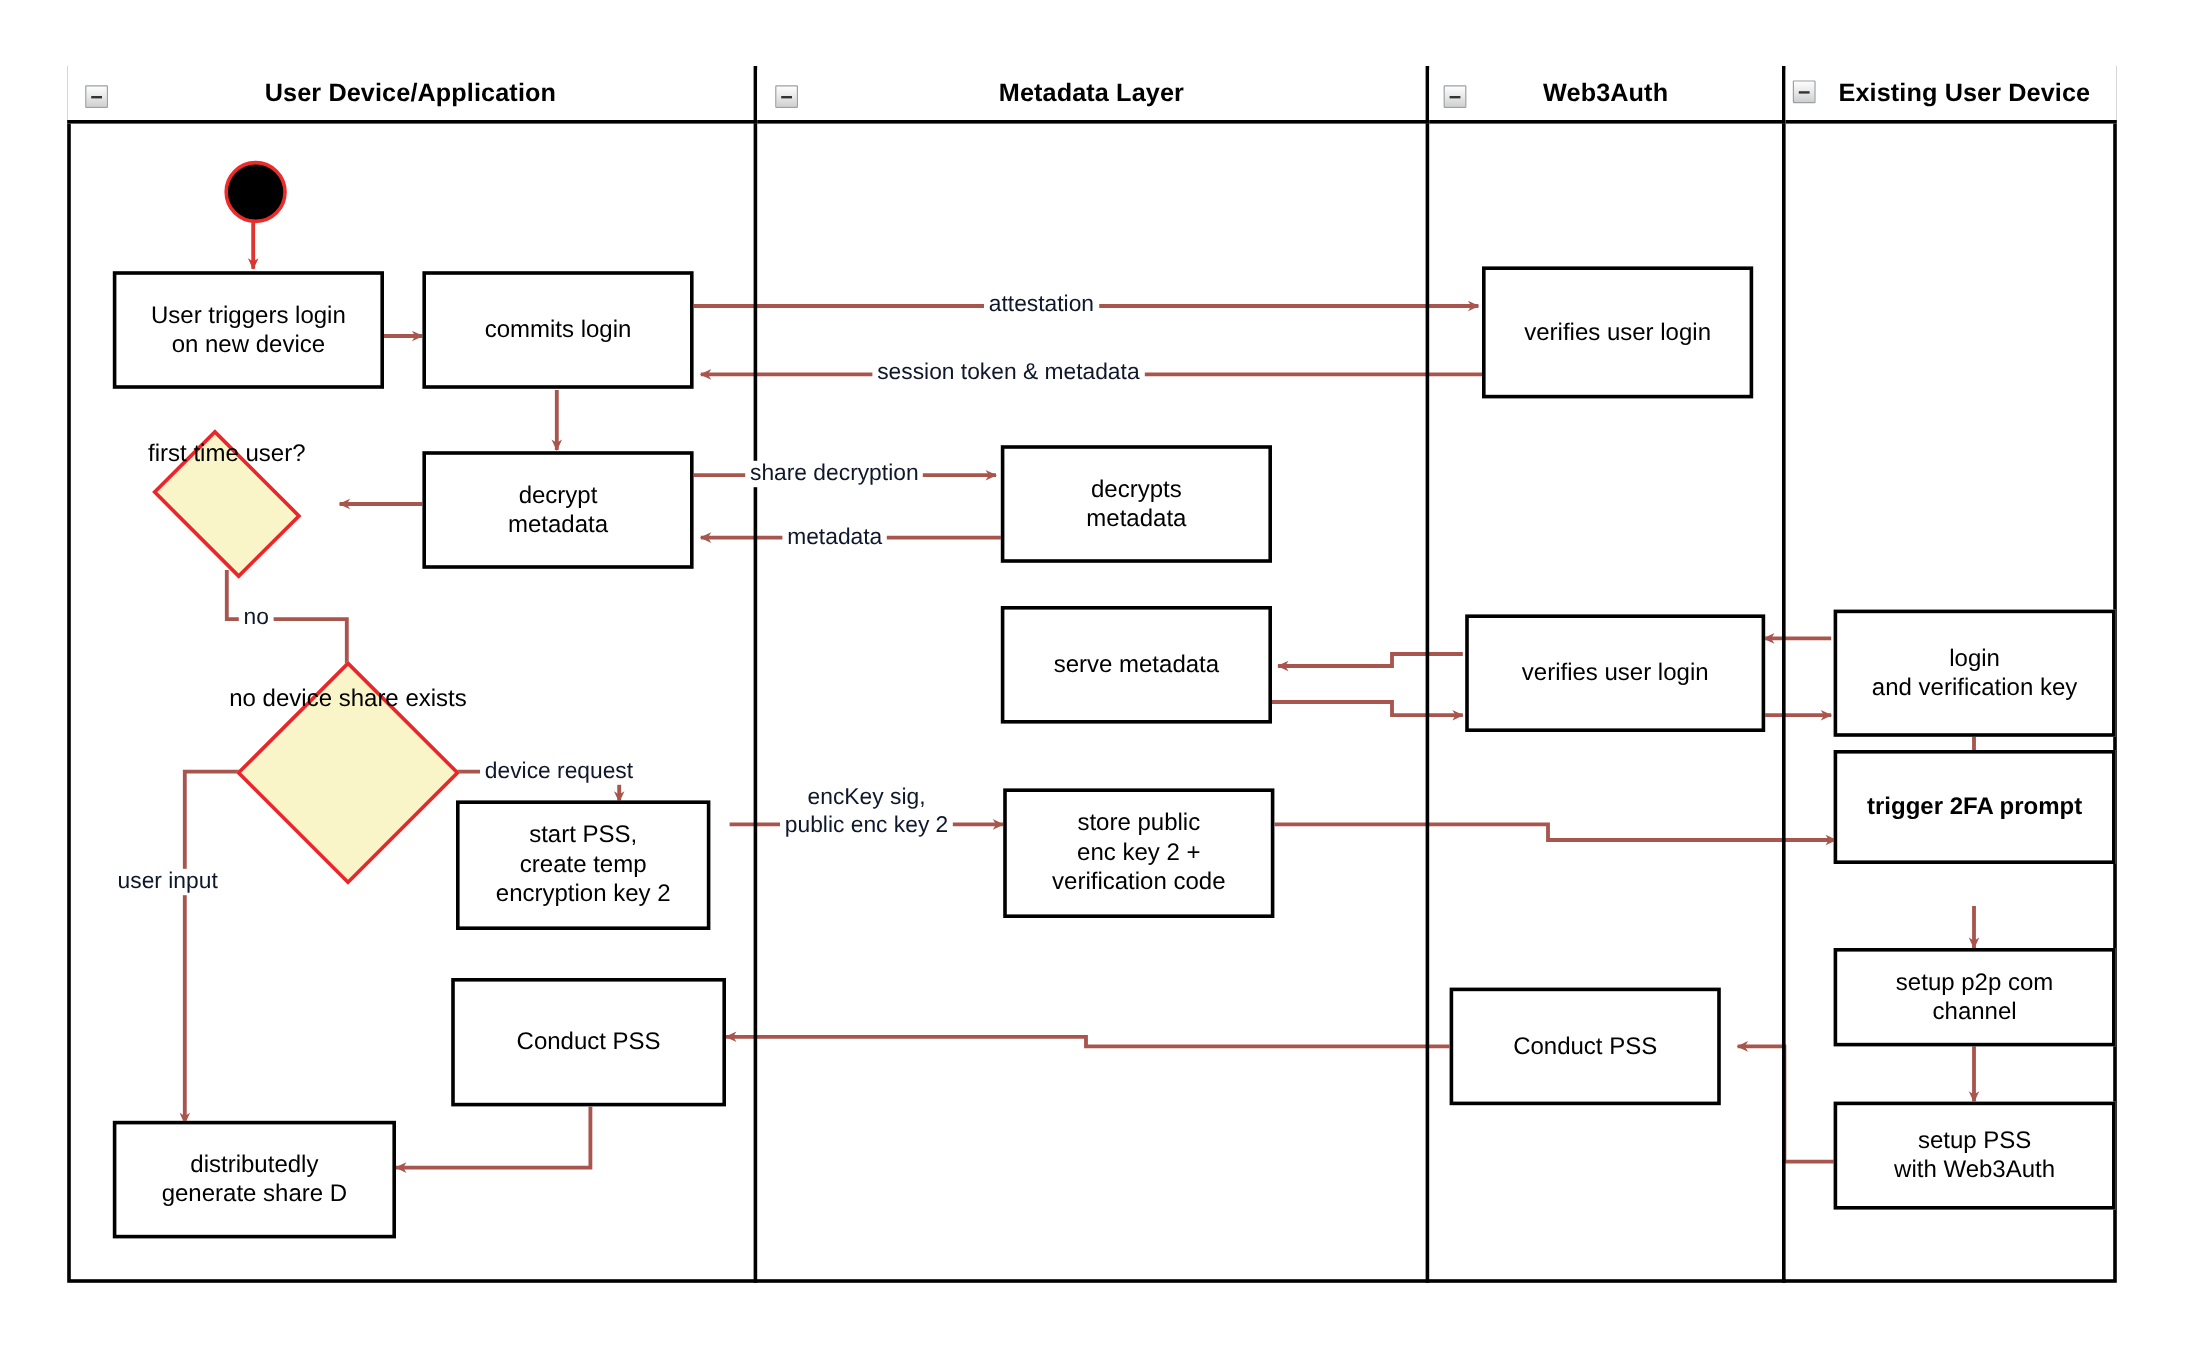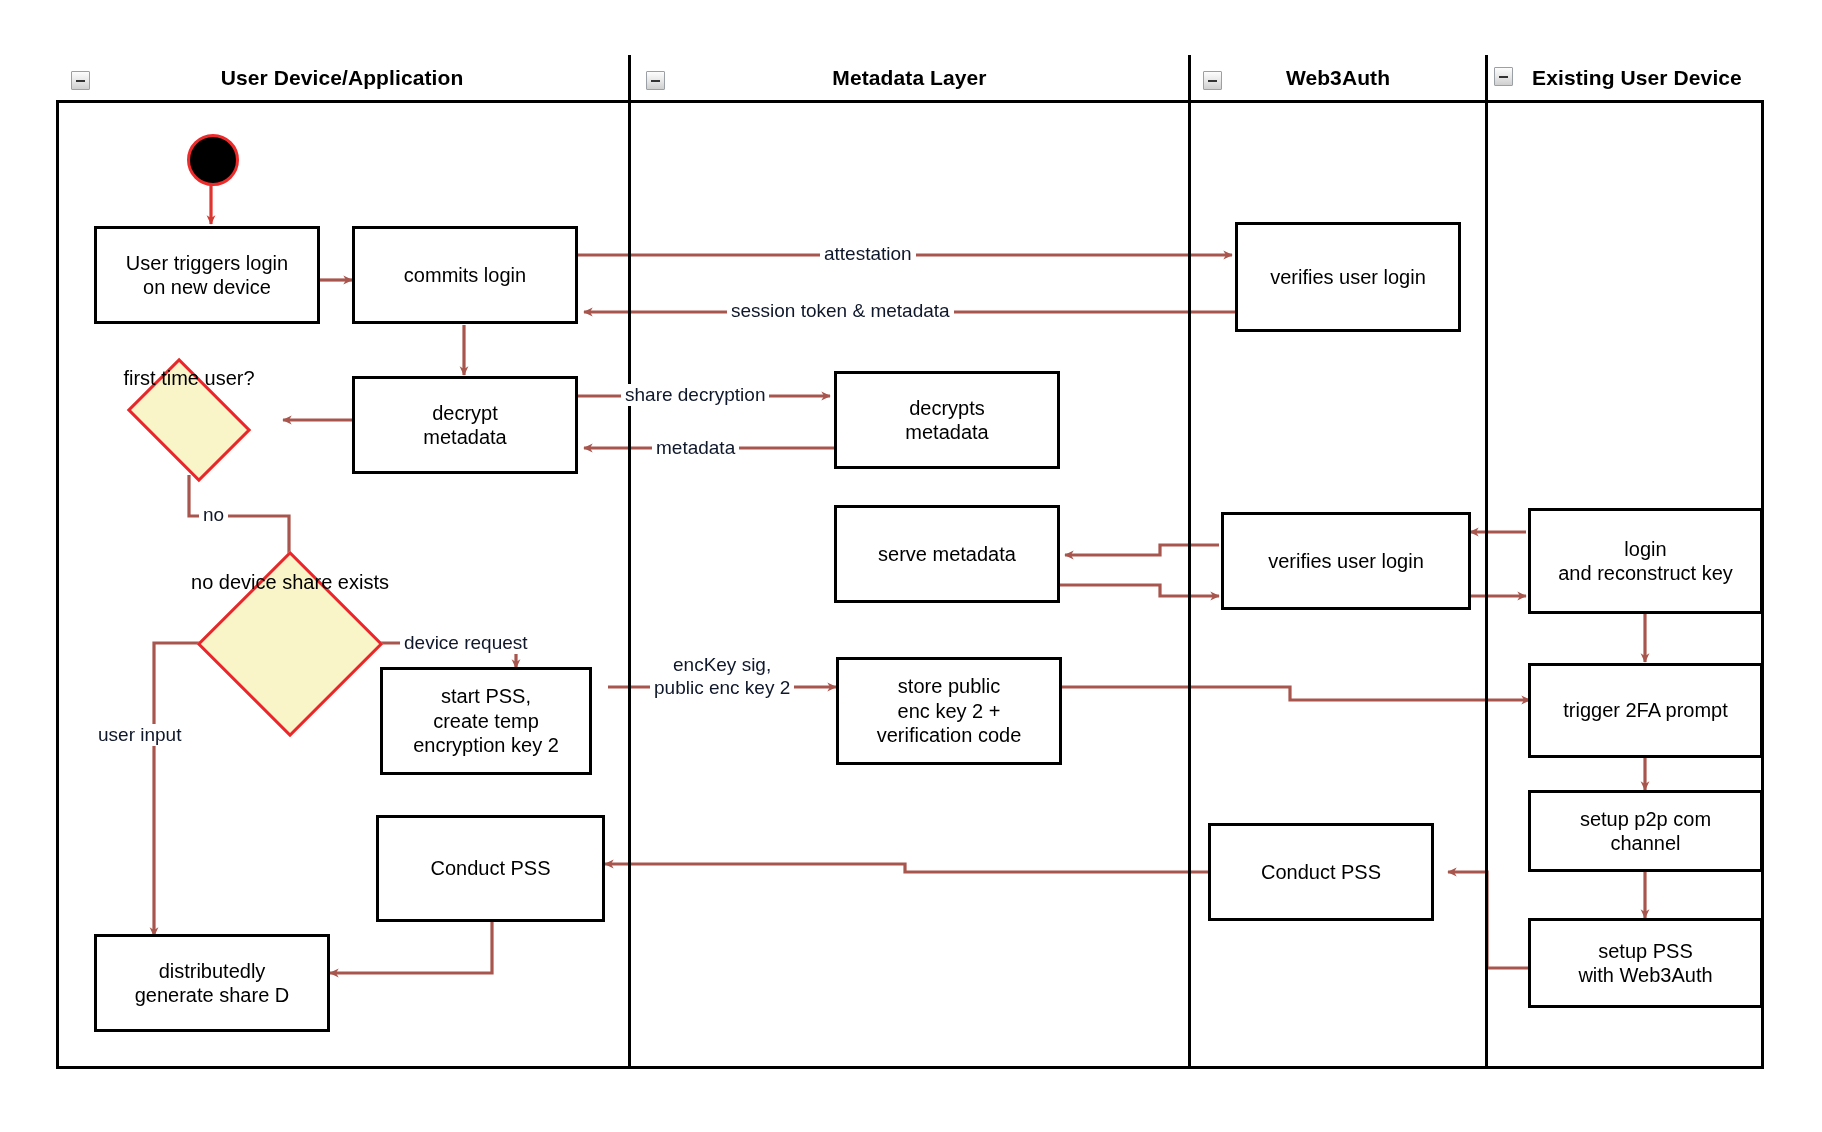"and reconstruct key" span { text: reconstruct -> verification }
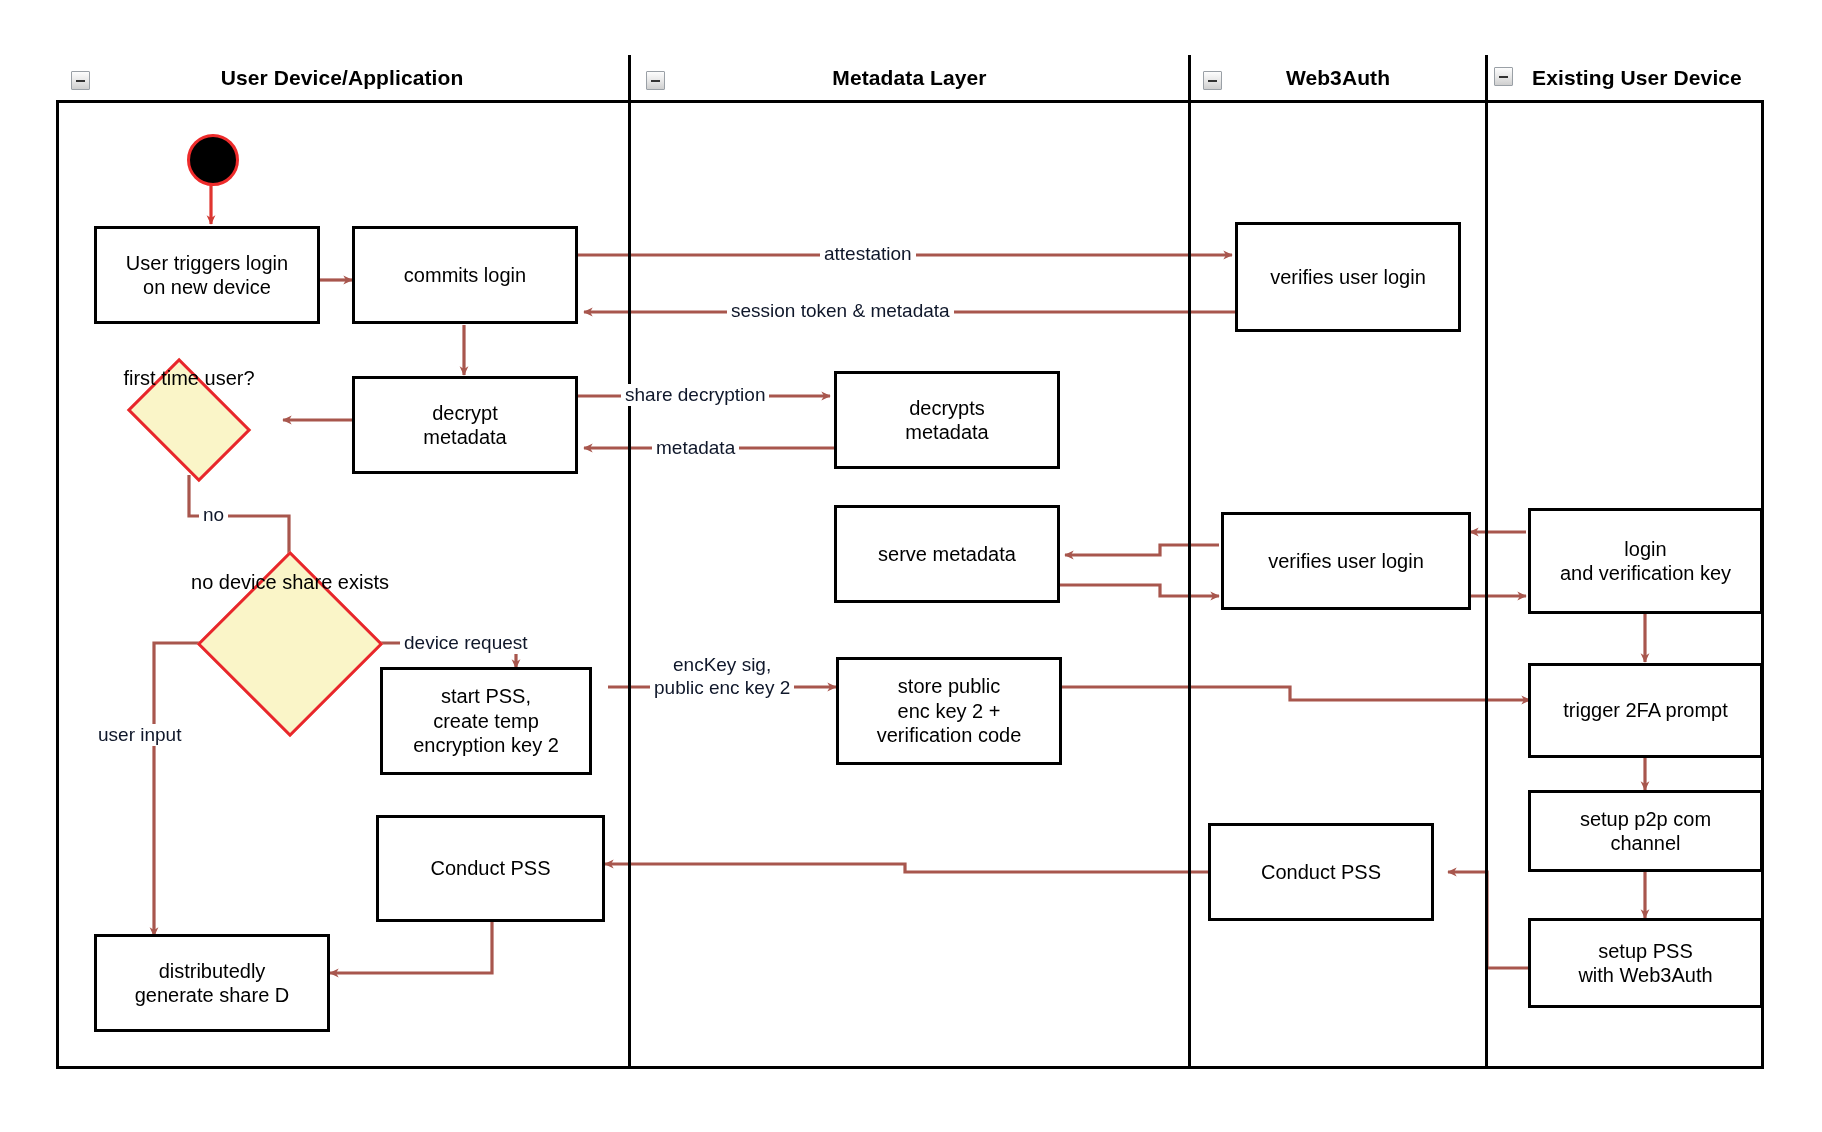"trigger 2FA prompt" div.node { font-weight: none -> bold; top: 663px -> 625px }
